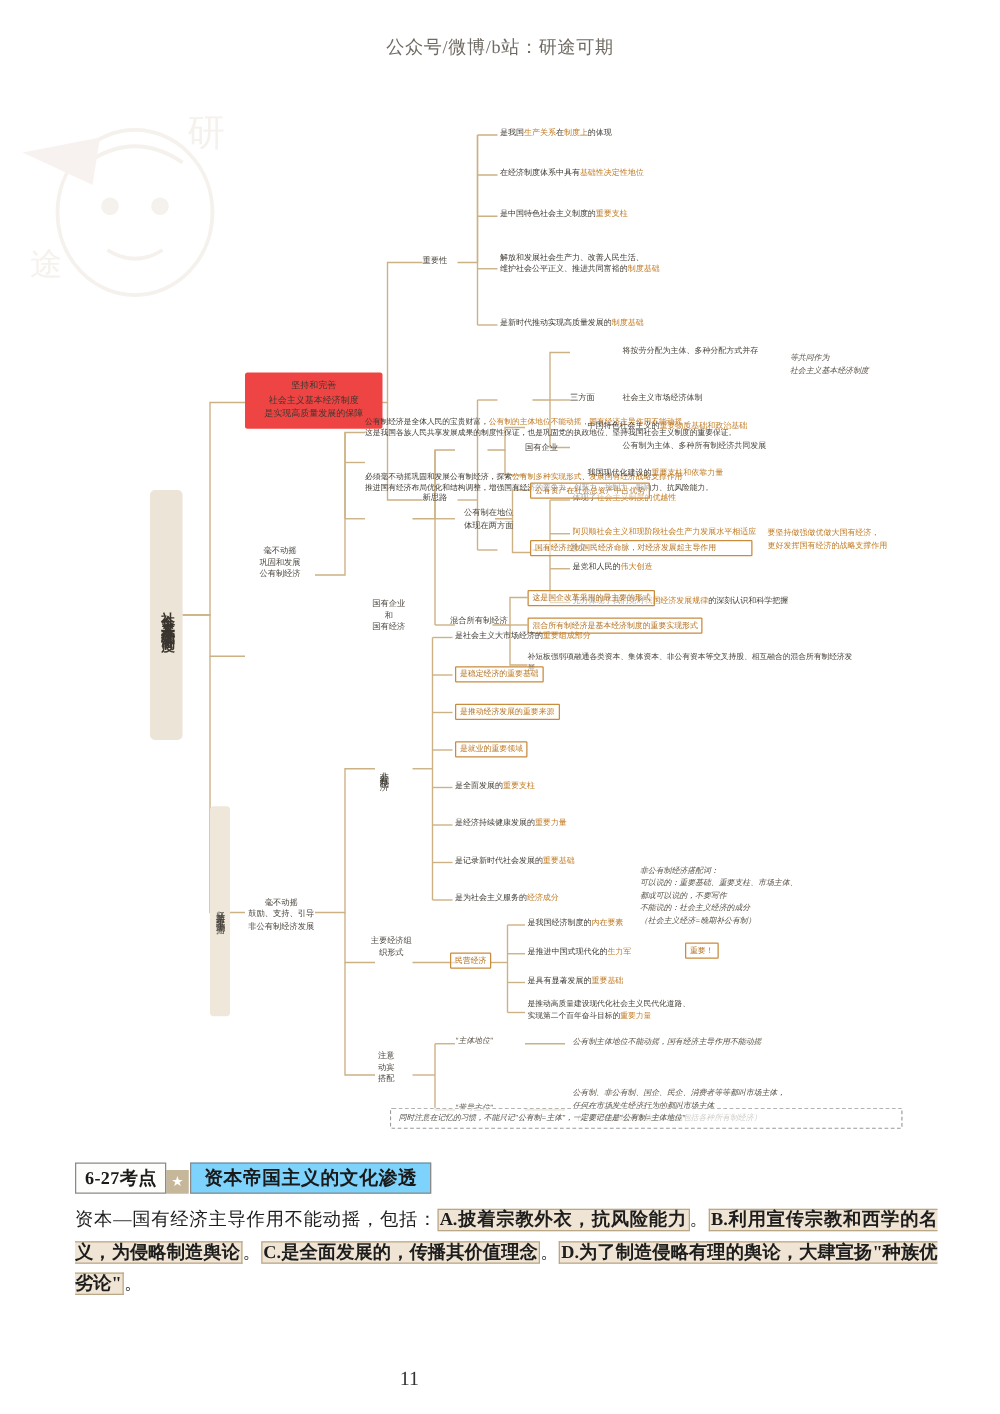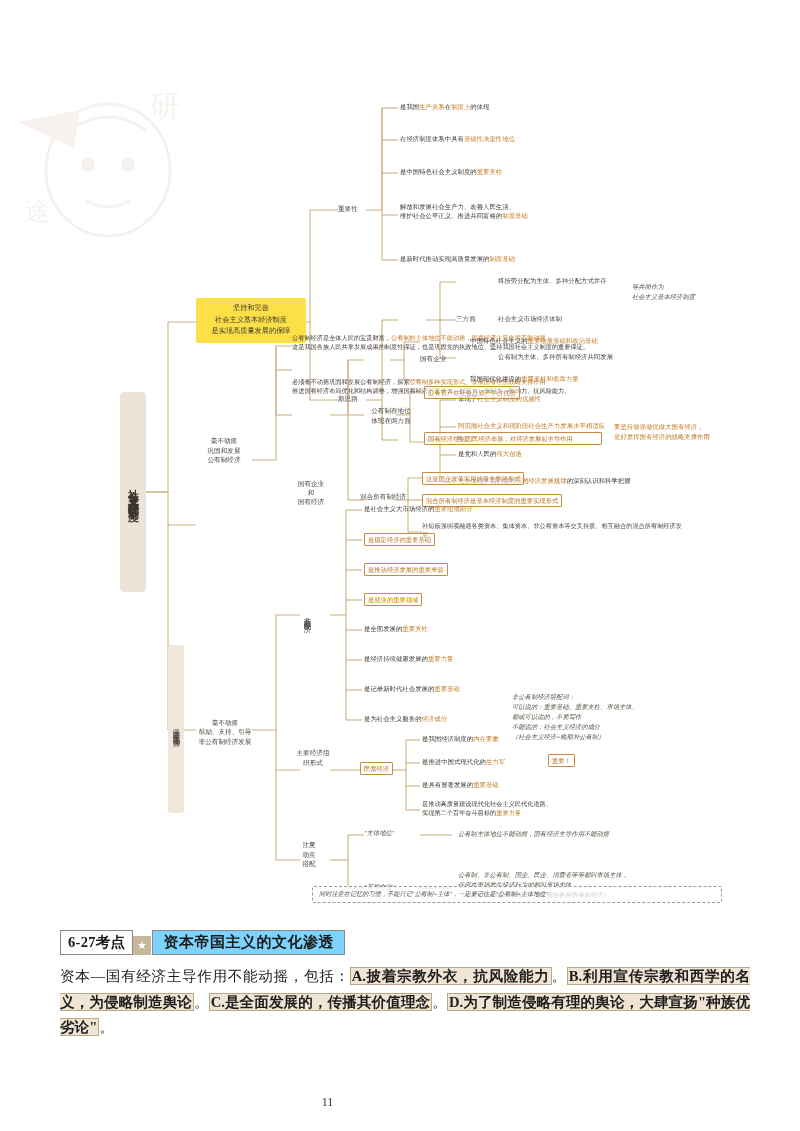"公众号/微博/b站：研途可期" div.hdr { html: none -> <div>公众号/微博/b站：研途可期</div> }
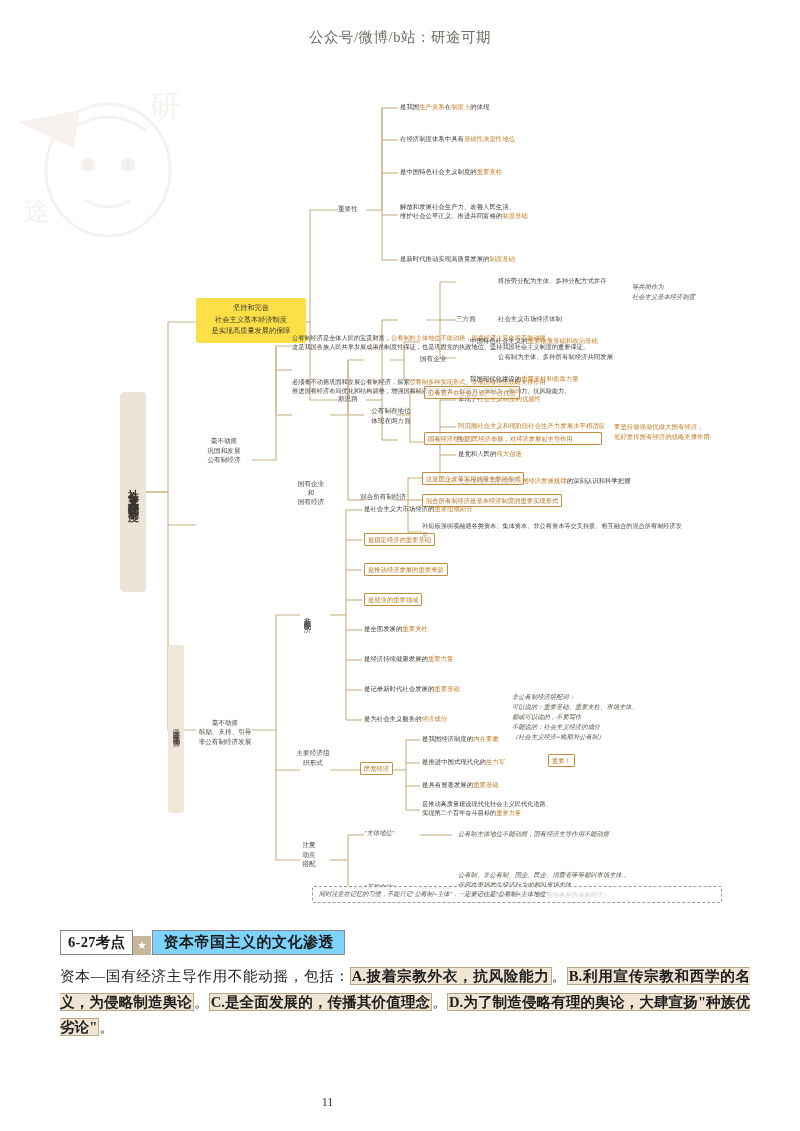"坚持和完善" .block { background: #fde047 -> #ef4444 }
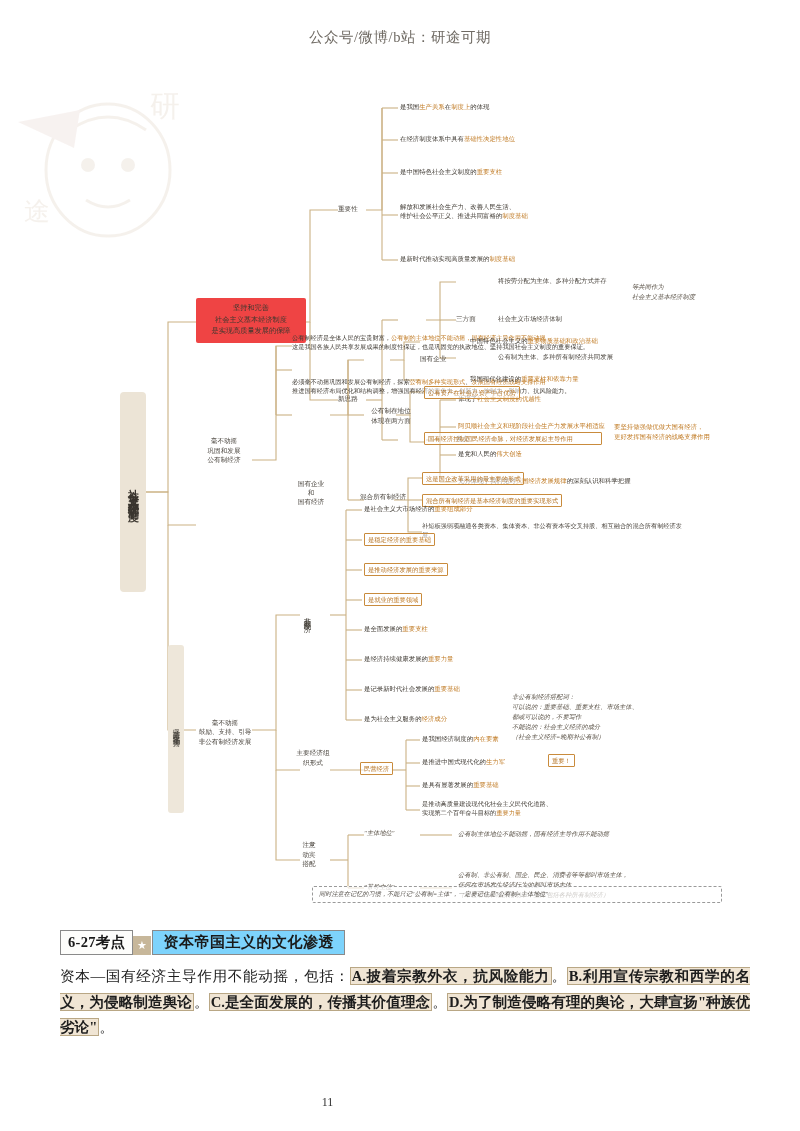"11" .pagenum { font-size: 12px -> 16px }
